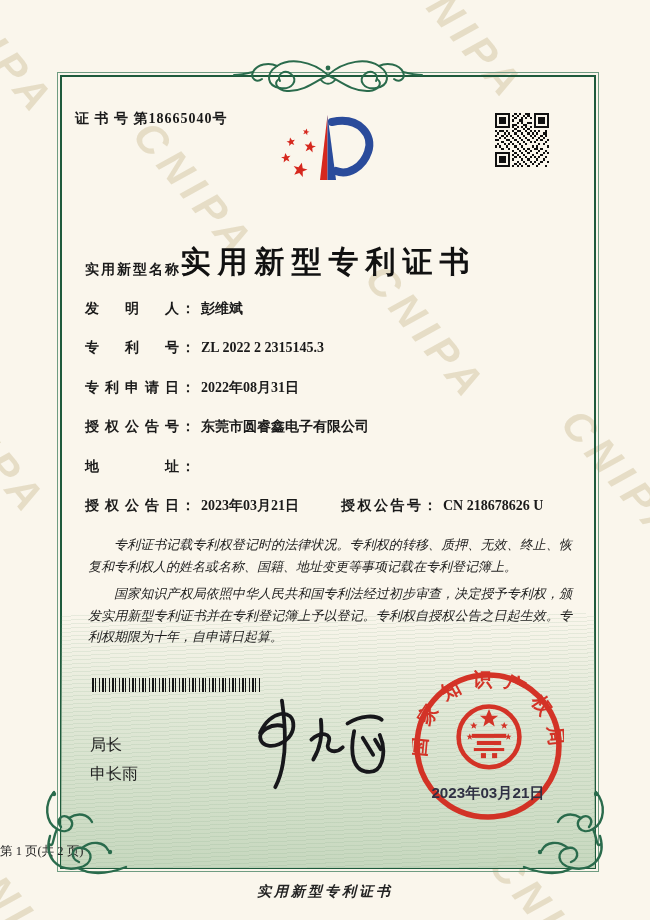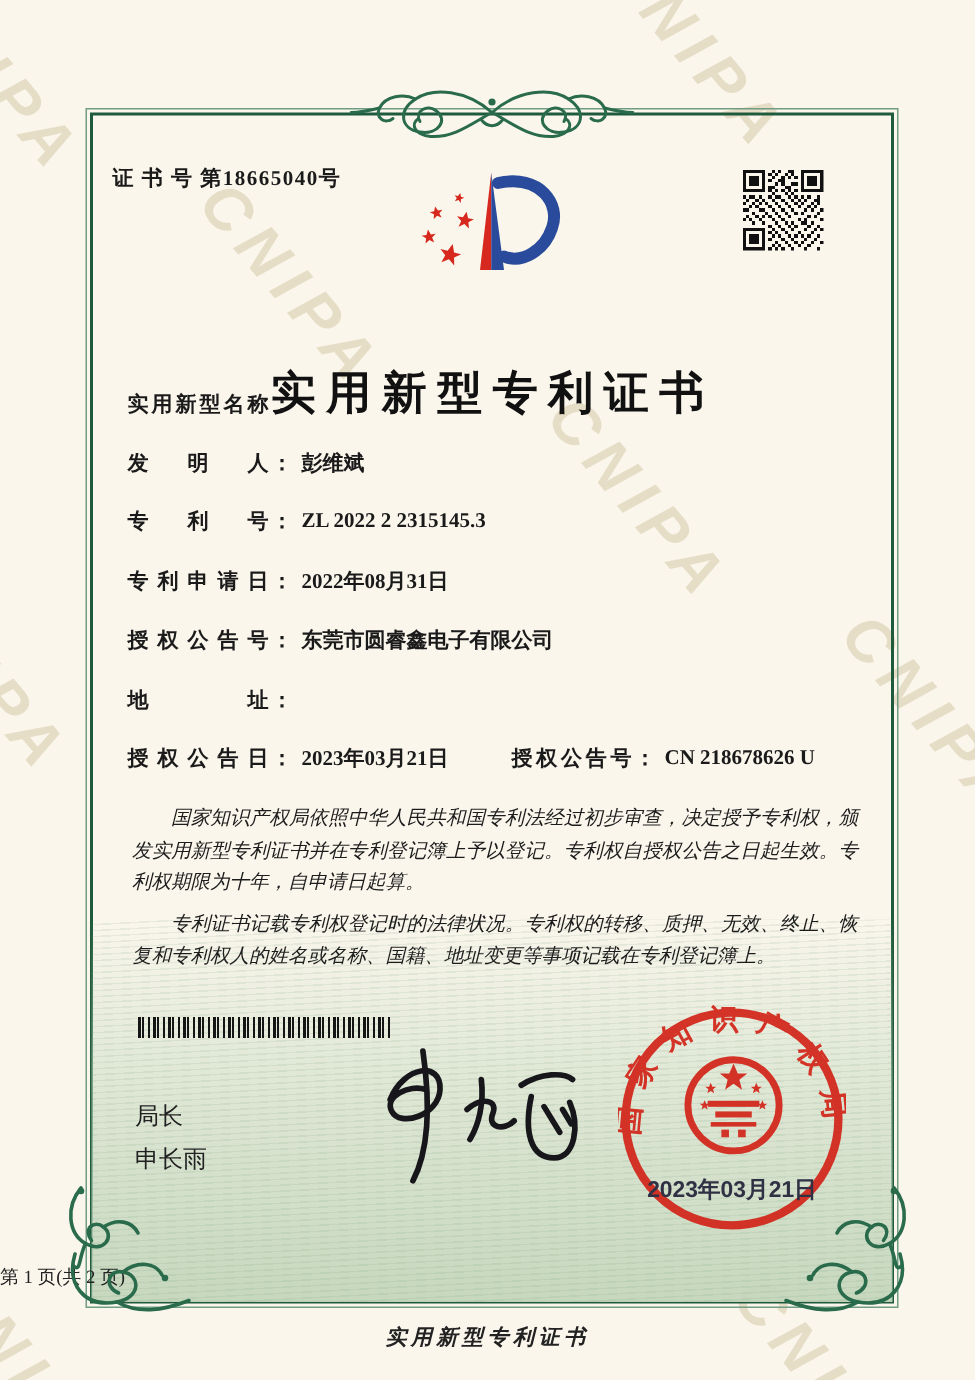"国家知识产权局依照中华人民共和国专利法经过初步审查，决定授予专利权，颁发实用新型" p { order: before "专利证书记载专利权登记时的法律状况。专利权的转移、质押、无效、终止、恢复和专利权" -> after "专利证书记载专利权登记时的法律状况。专利权的转移、质押、无效、终止、恢复和专利权" }
